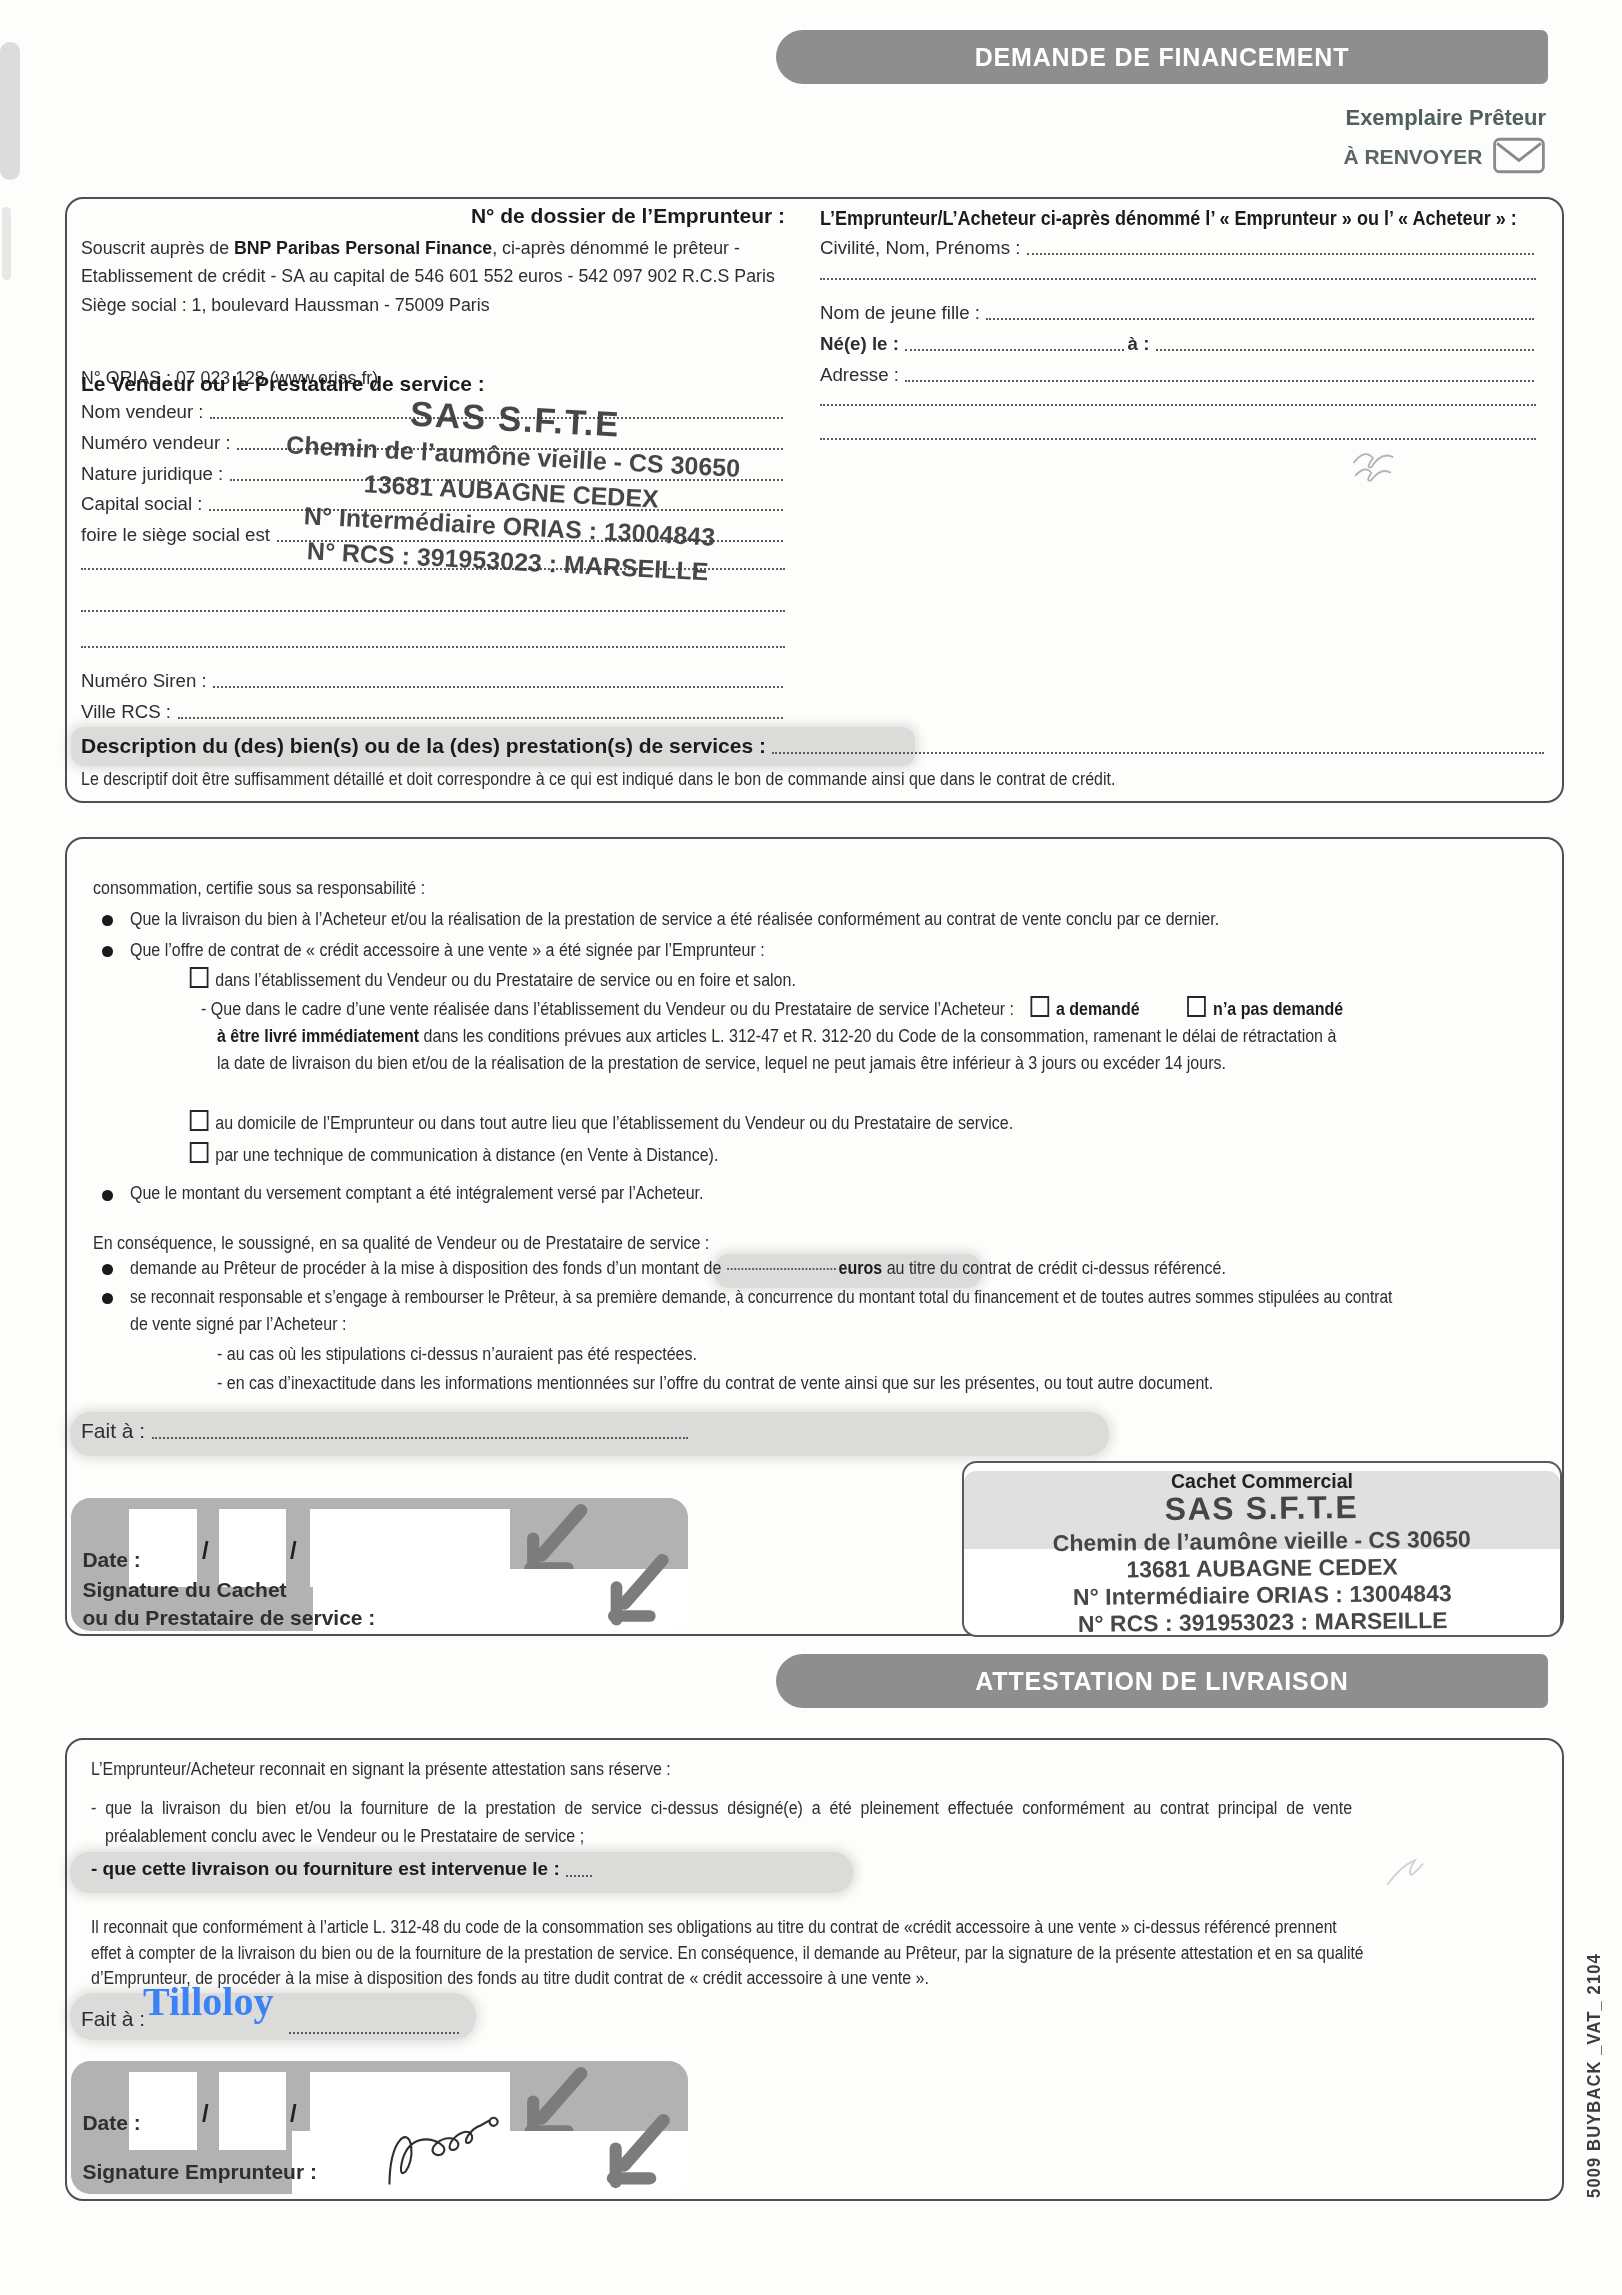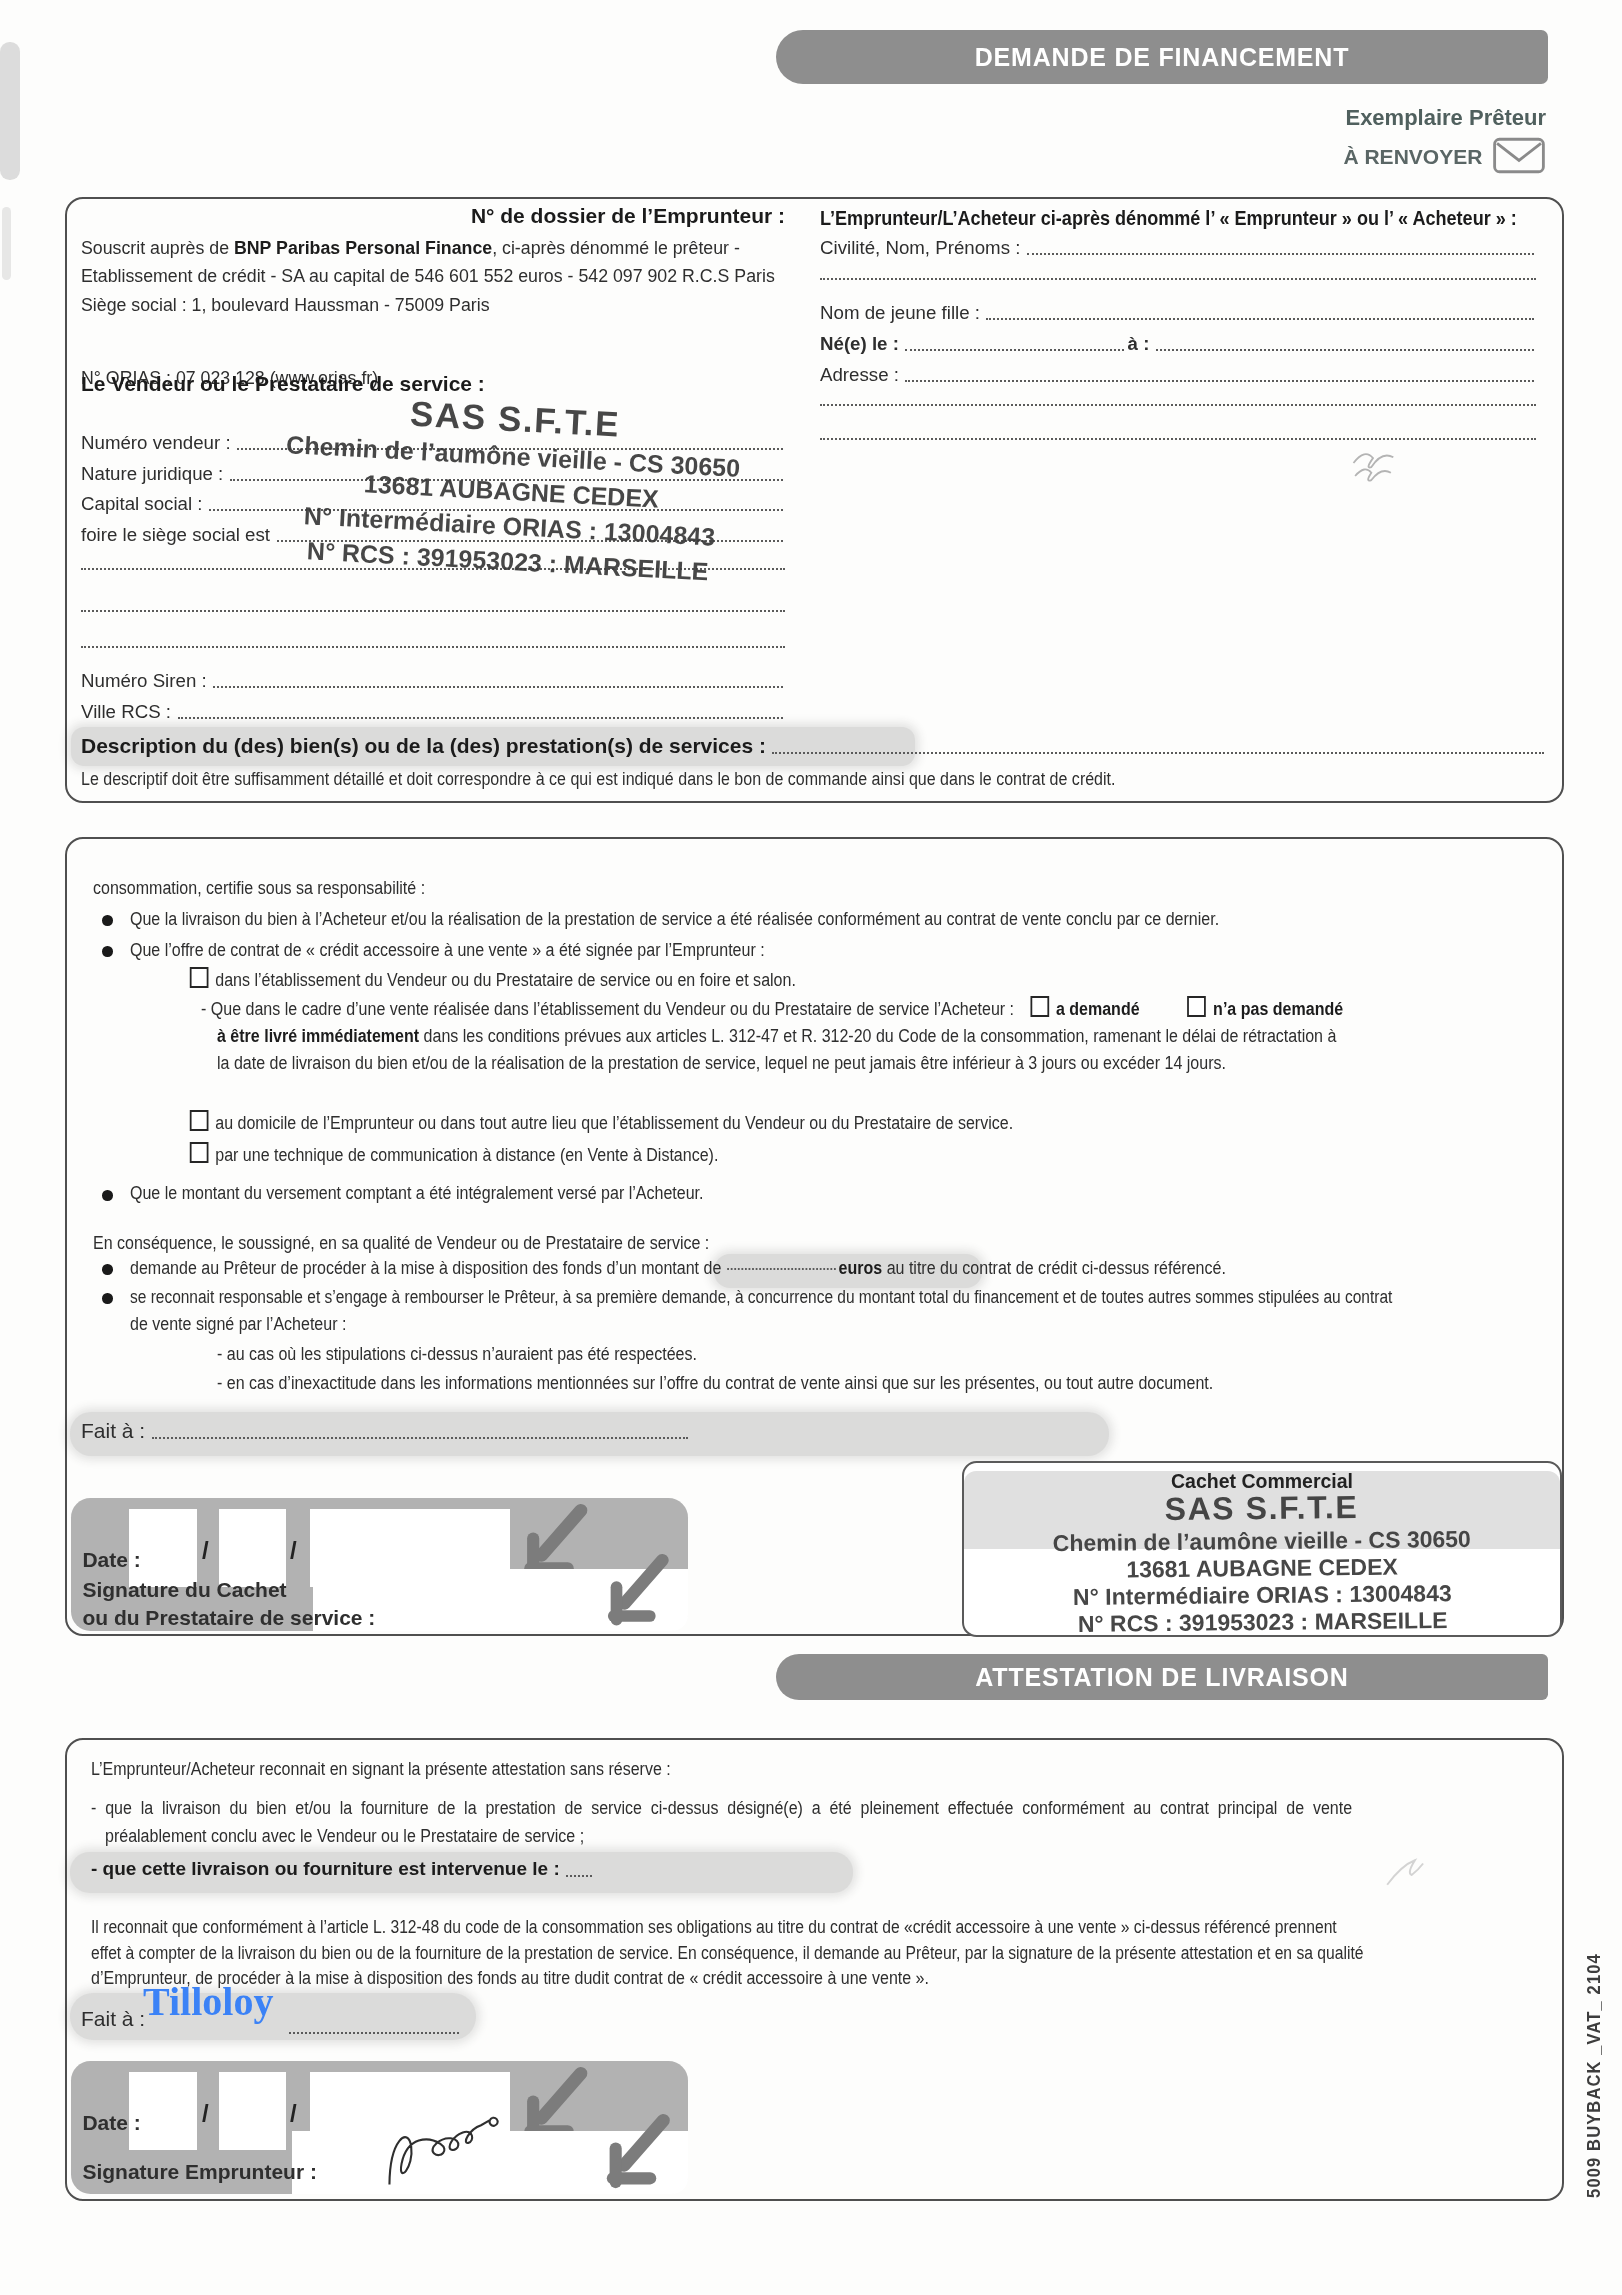"Nom vendeur :" div.abs { html: none -> <div> <span>Nom vendeur :</span> <span></span> </div> }
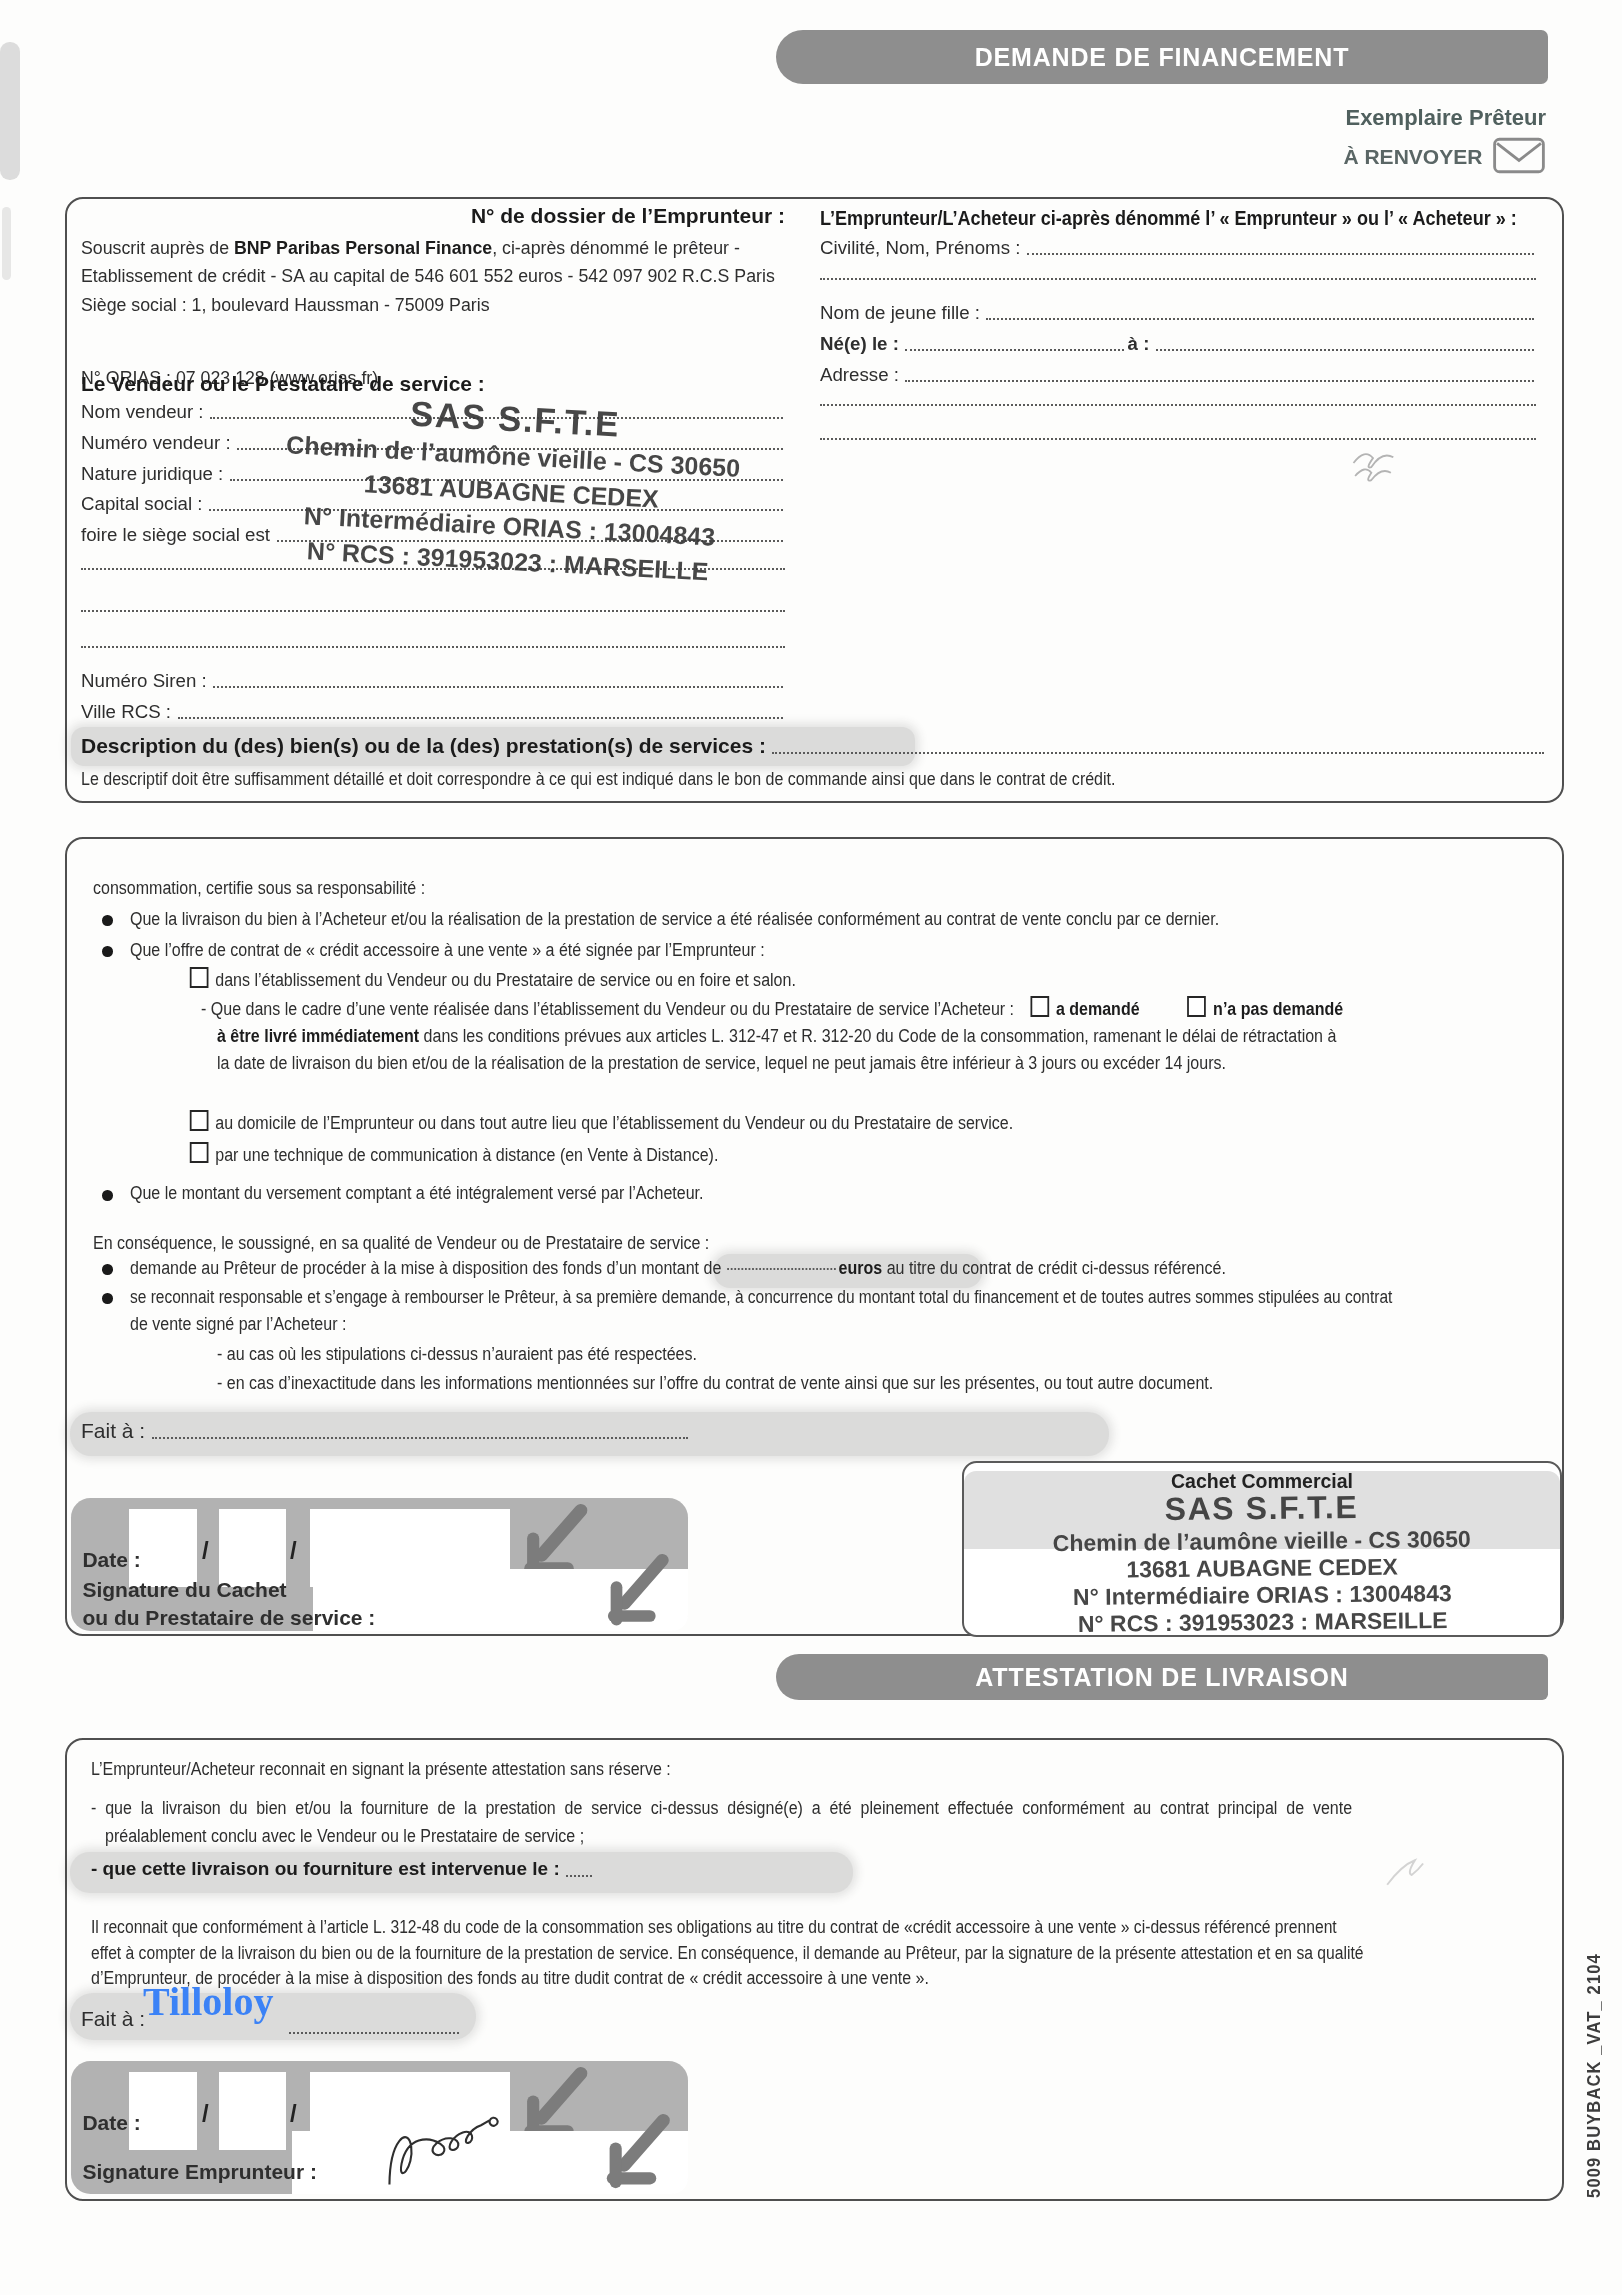"ATTESTATION DE LIVRAISON" div.abs { height: 46px -> 54px }
